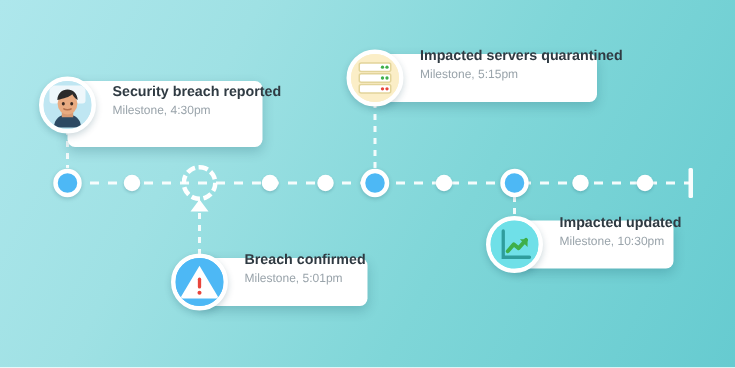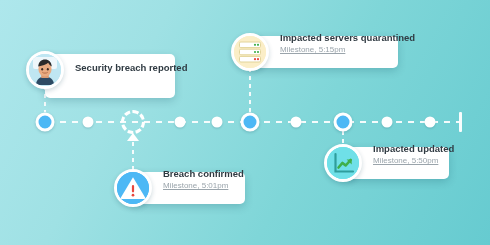"Milestone, 5:15pm" .card-sub { text-decoration: underline -> none }
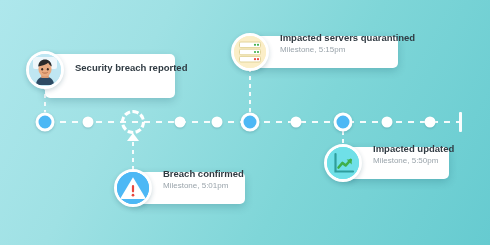"Milestone, 4:30pm" span.card-sub { html: none -> <span>Milestone, 4:30pm</span> }
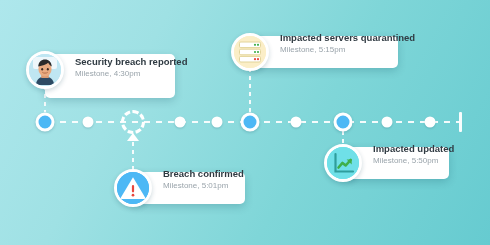"Milestone, 5:50pm" span.card-sub { text: 5:50pm -> 10:30pm }
